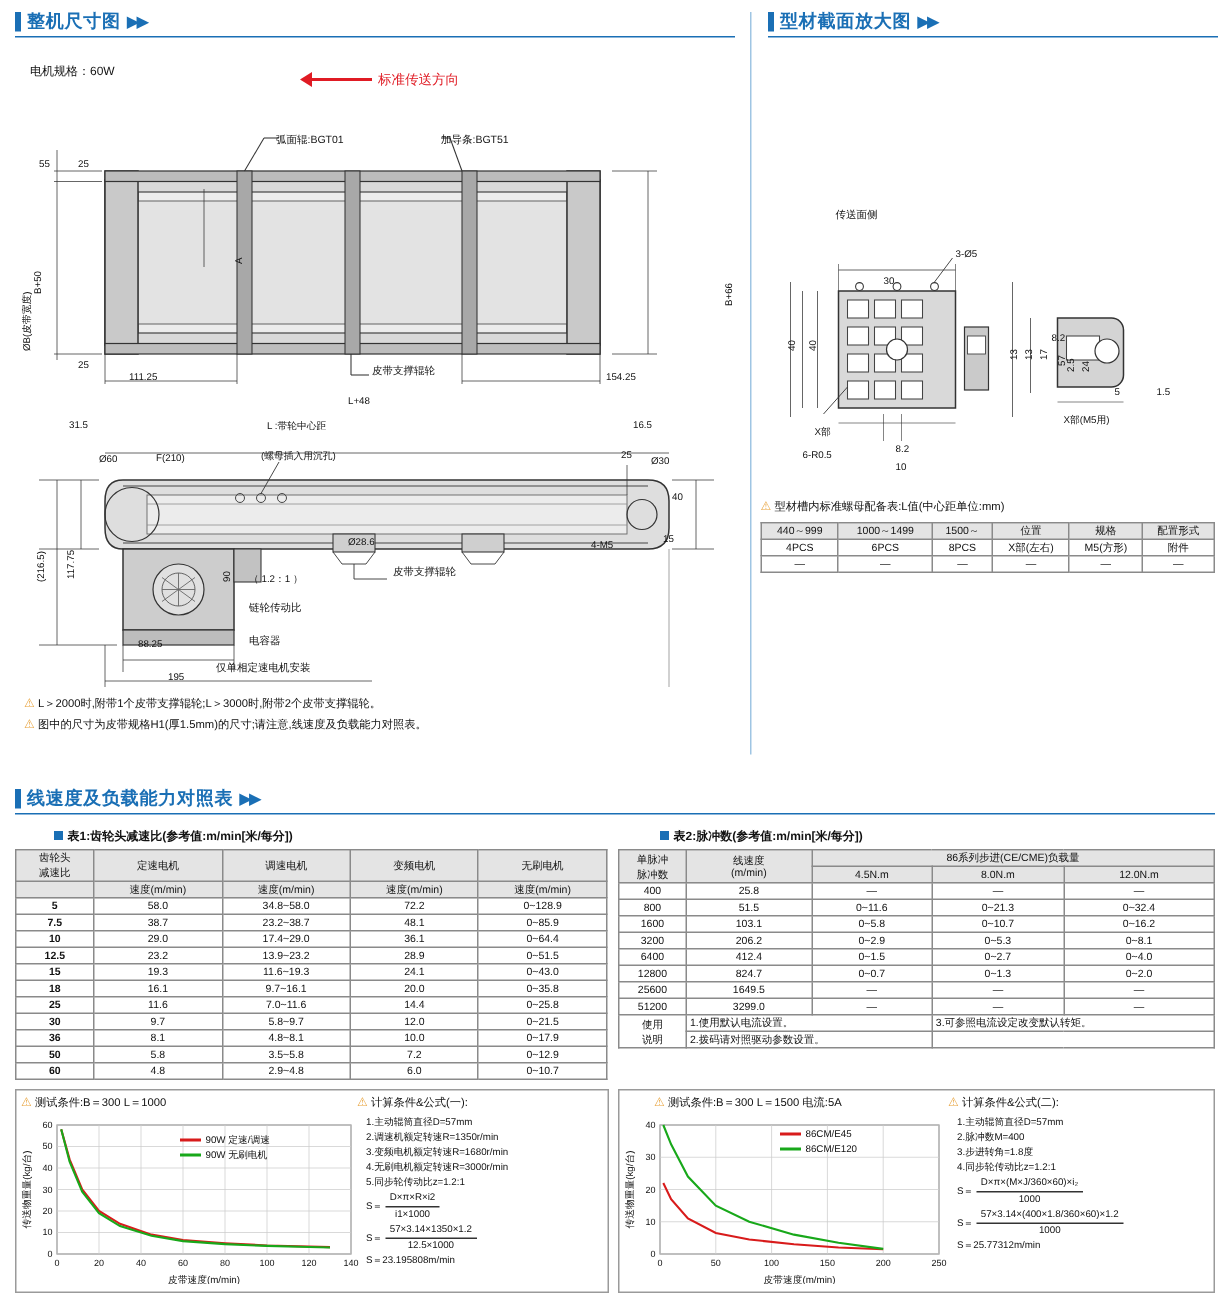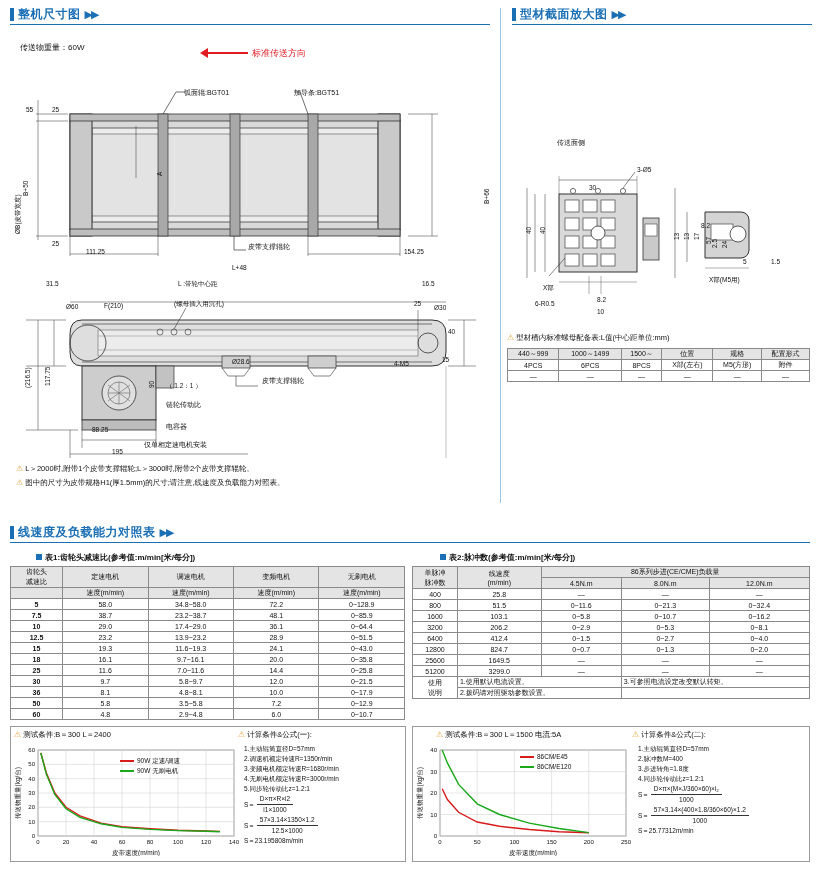"传送物重量：60W" div.lbl { text: 传送物重量 -> 电机规格 }
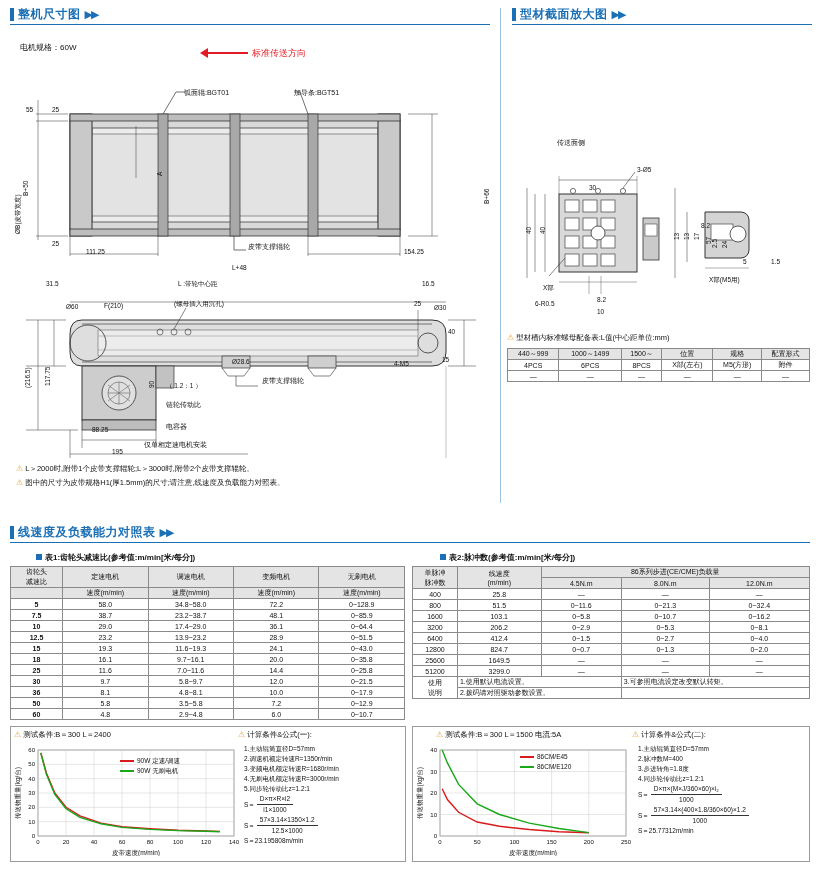"测试条件:B＝300 L＝2400" span { text: 2400 -> 1000 }
